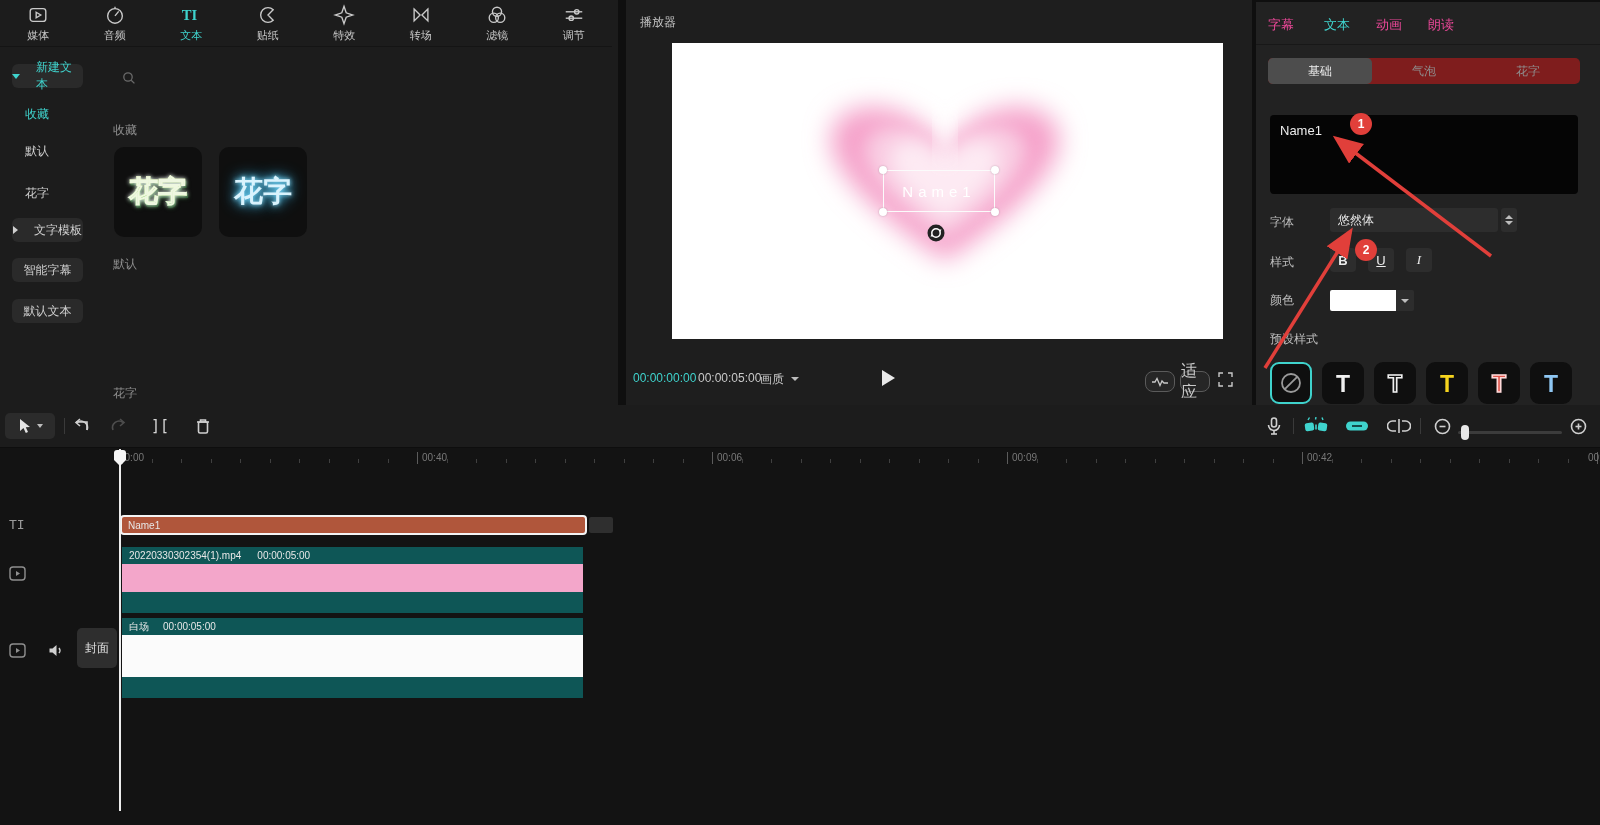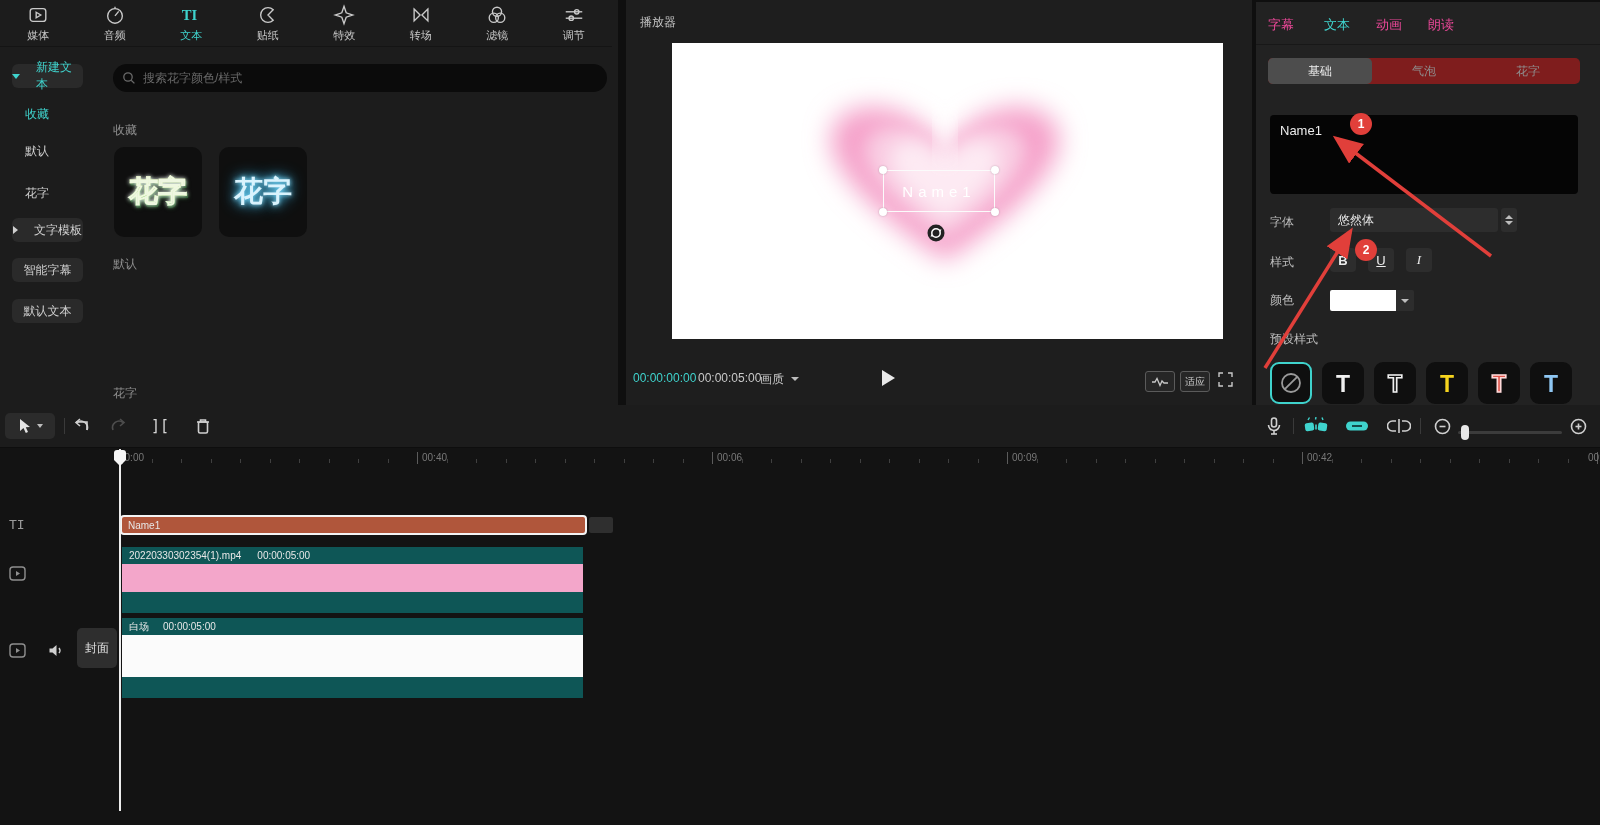"搜索花字颜色/样式" input.abs { html: <input> -> none }
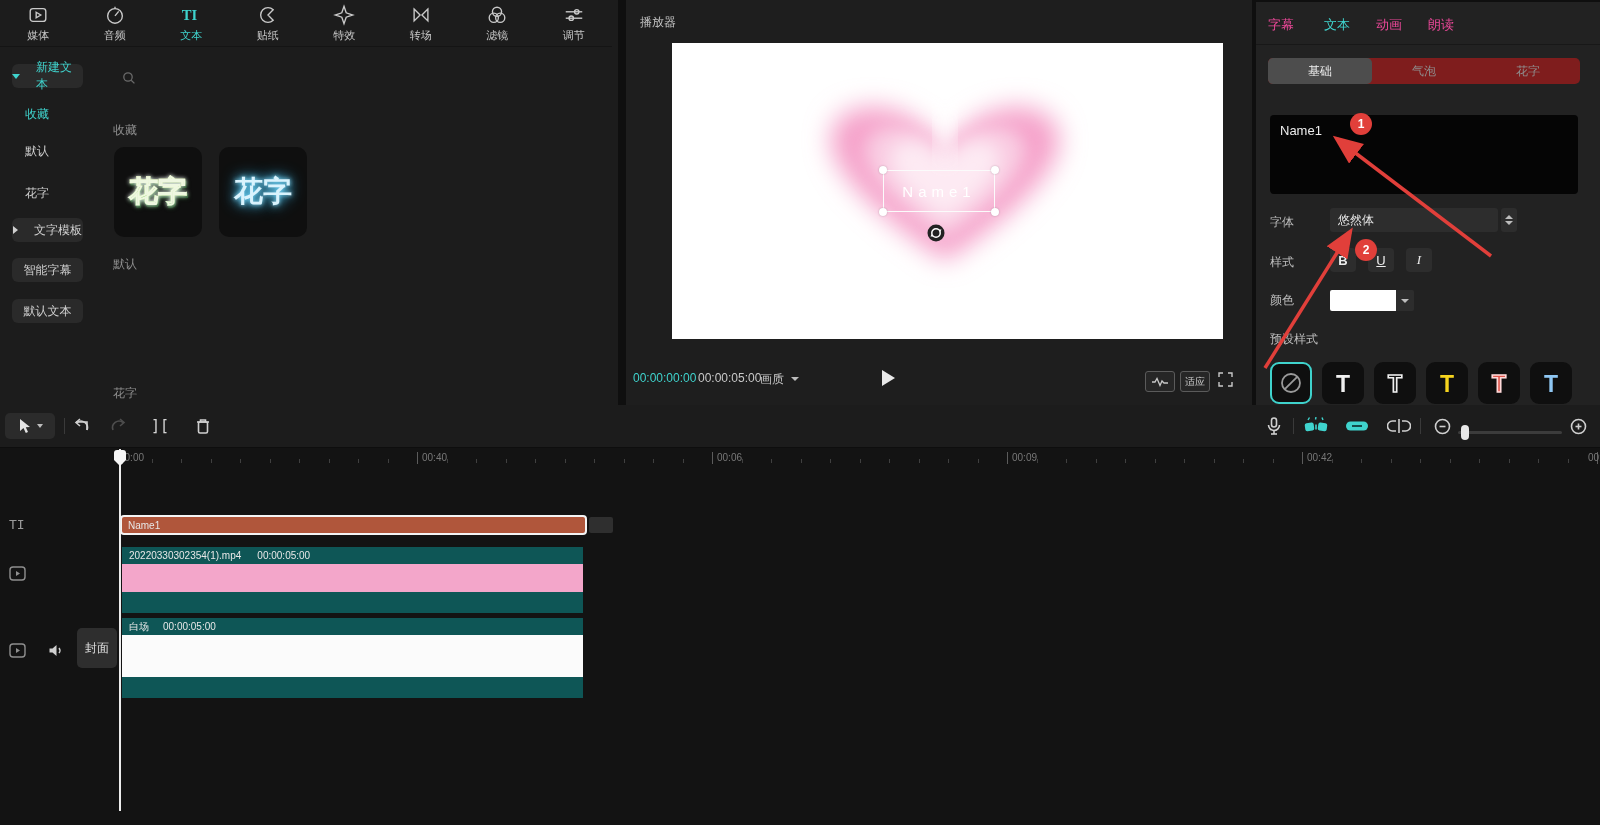"适应" .mini-box { border-radius: 3px -> 8px; font-size: 10px -> 16px }
